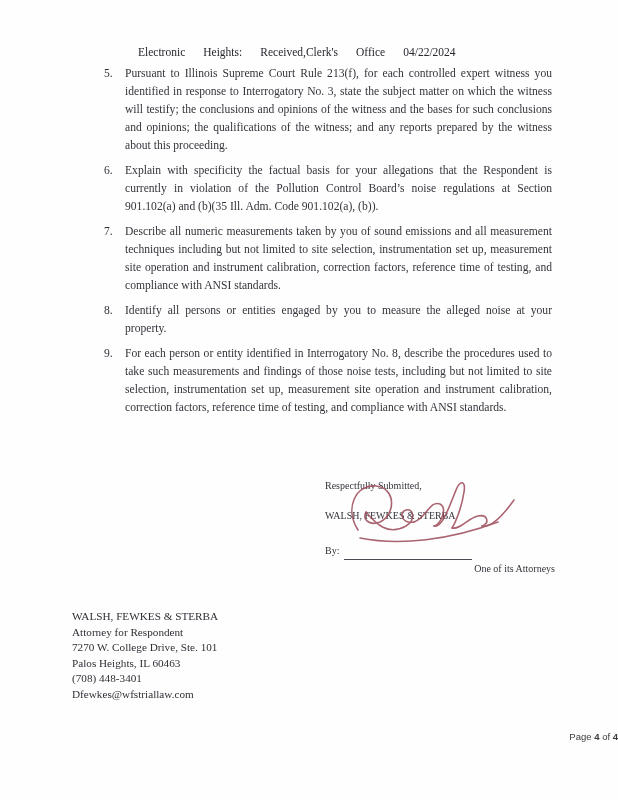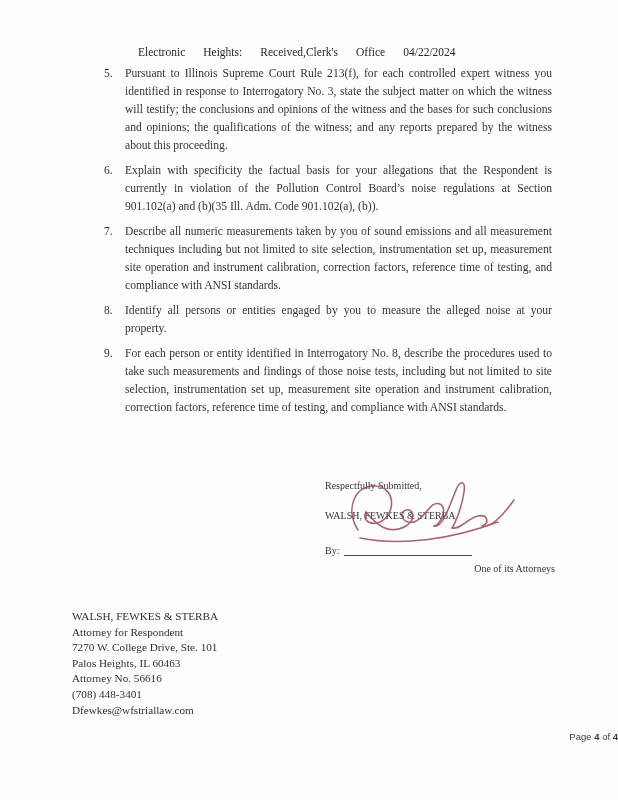"By:" .by-row { align-items: none -> flex-end }
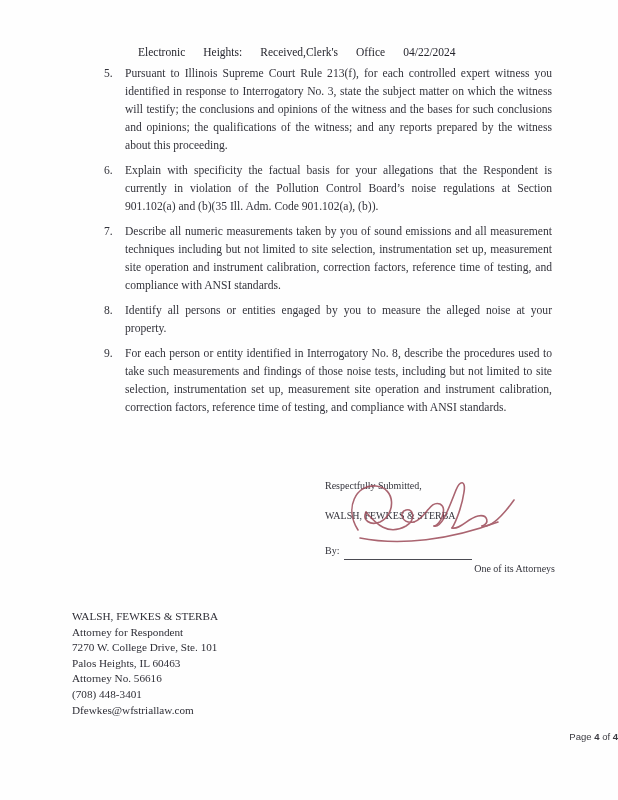"Attorney No. 56616" div { html: <div>Attorney No. 56616</div> -> none }
